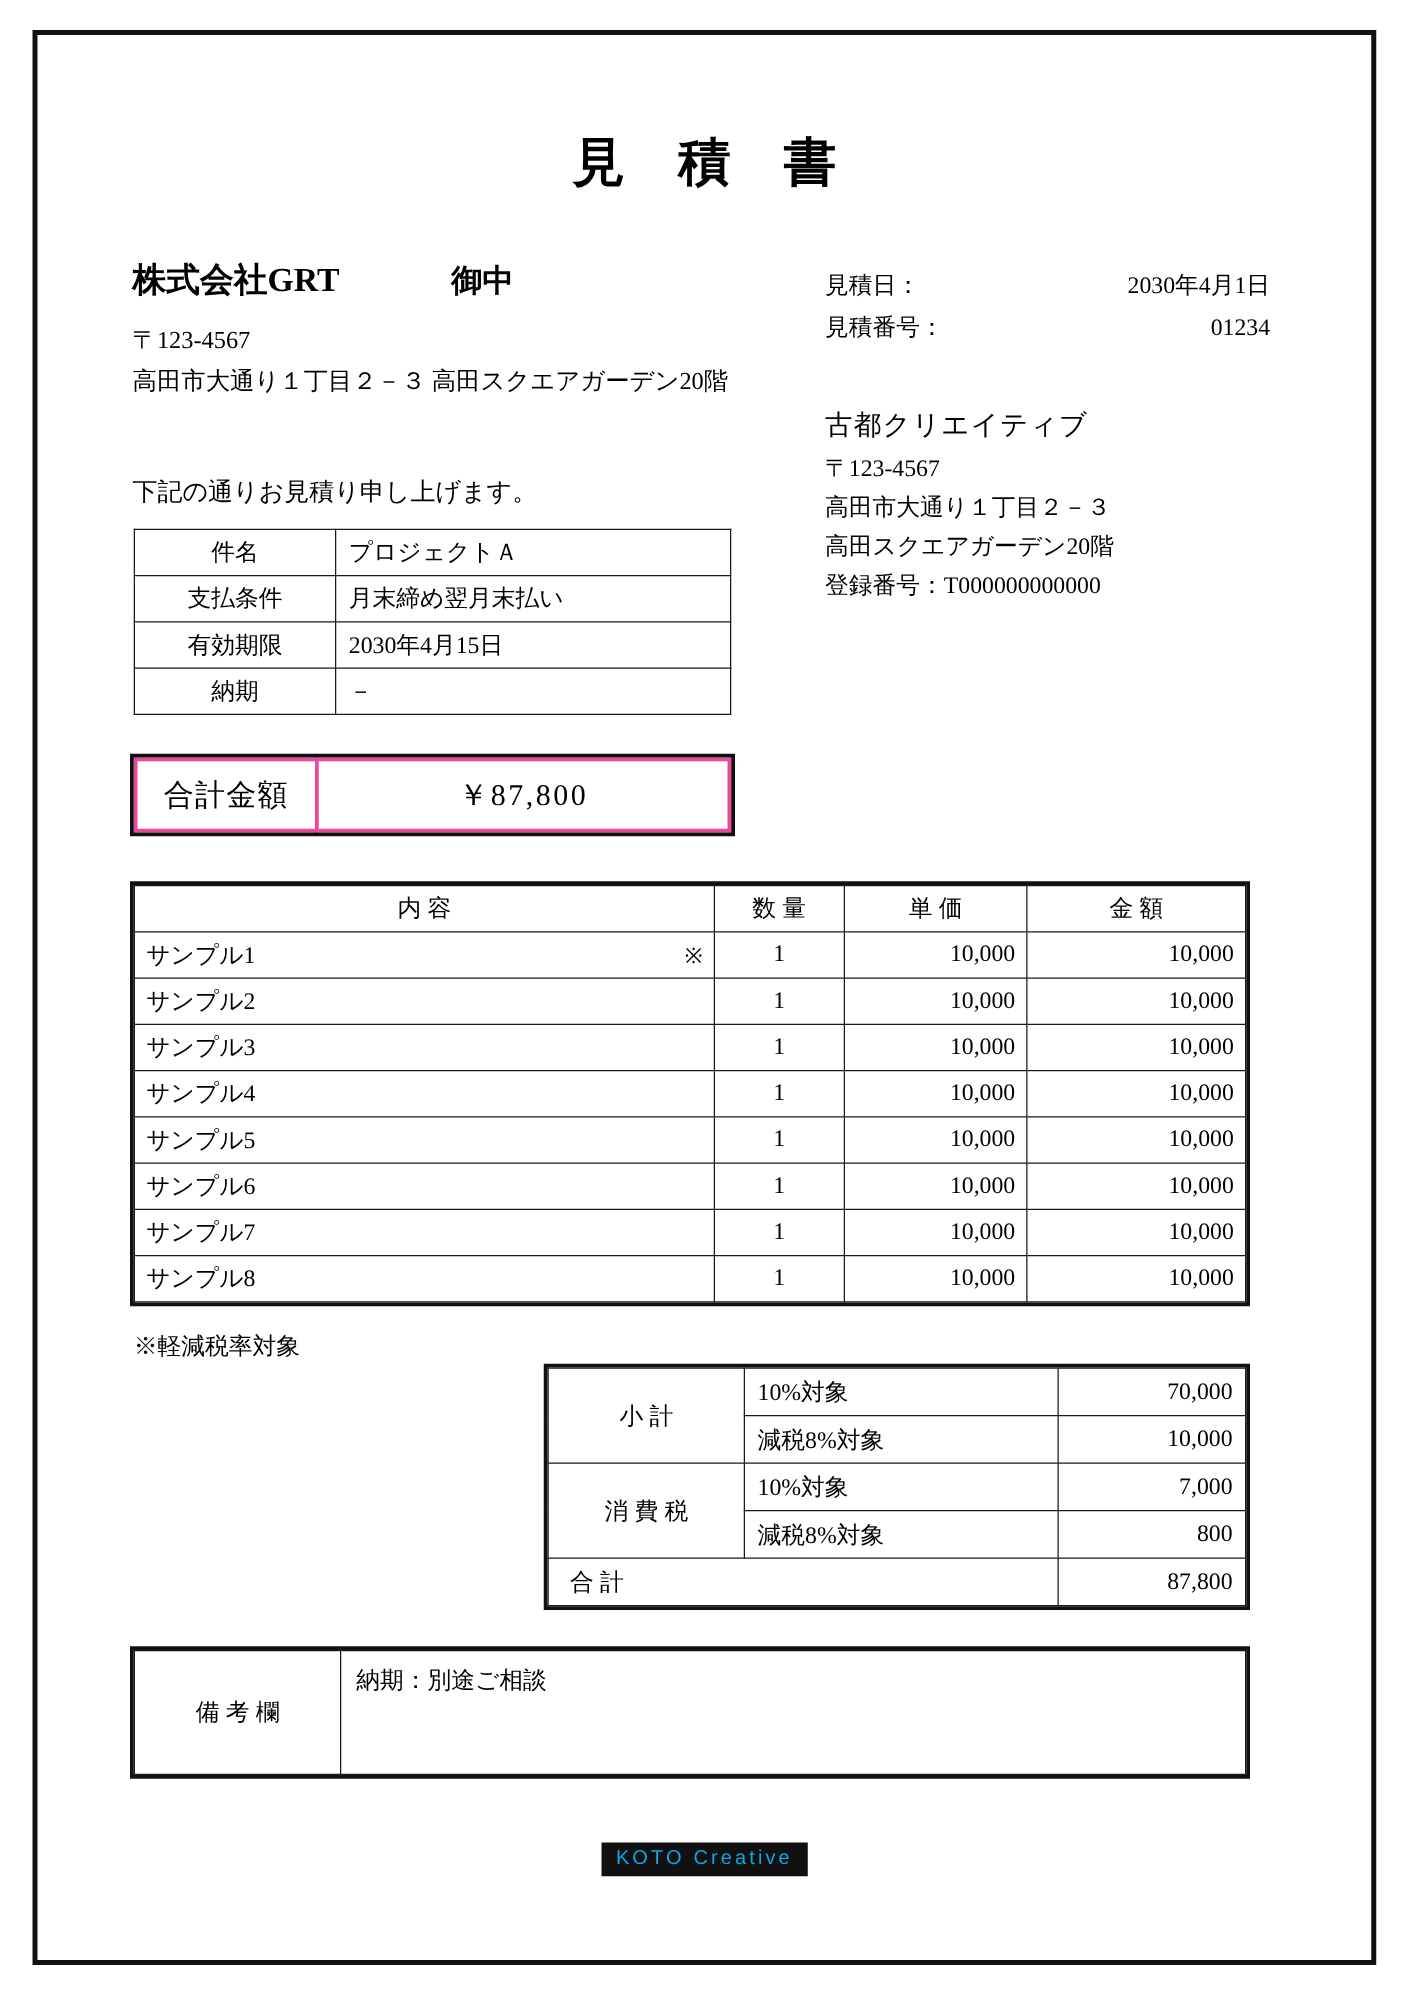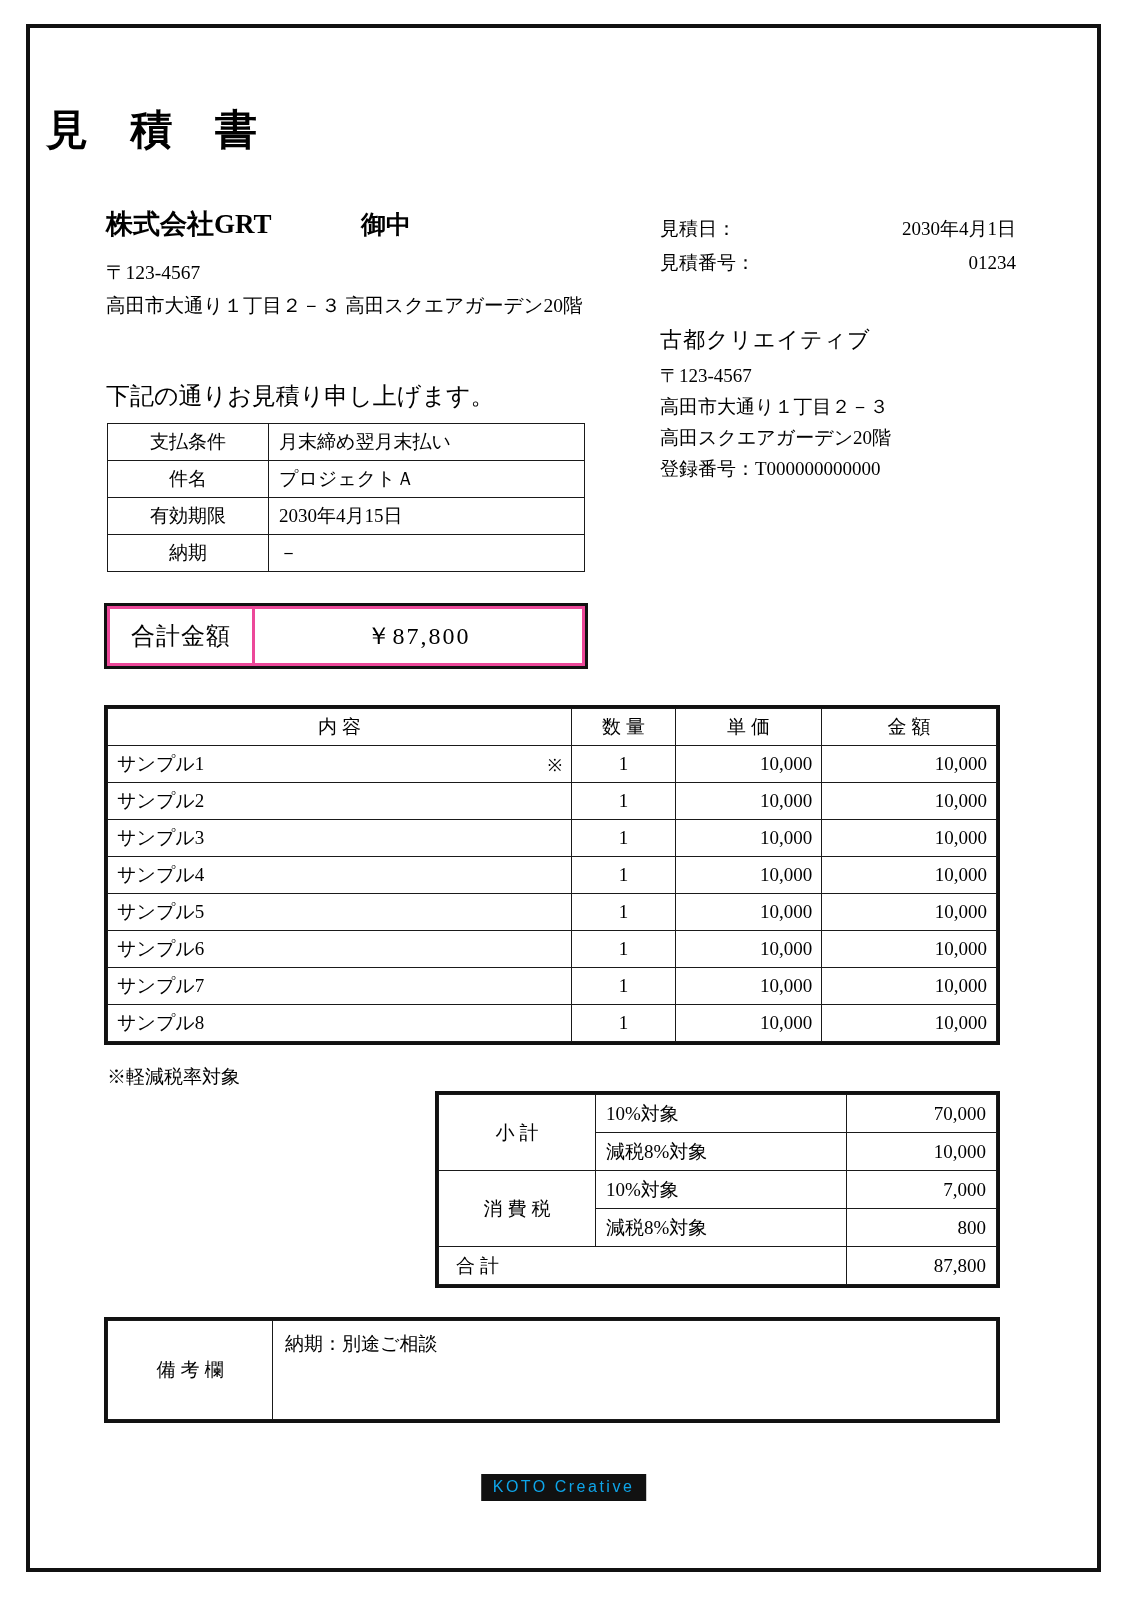"見 積 書" .doc-title { text-align: none -> center }
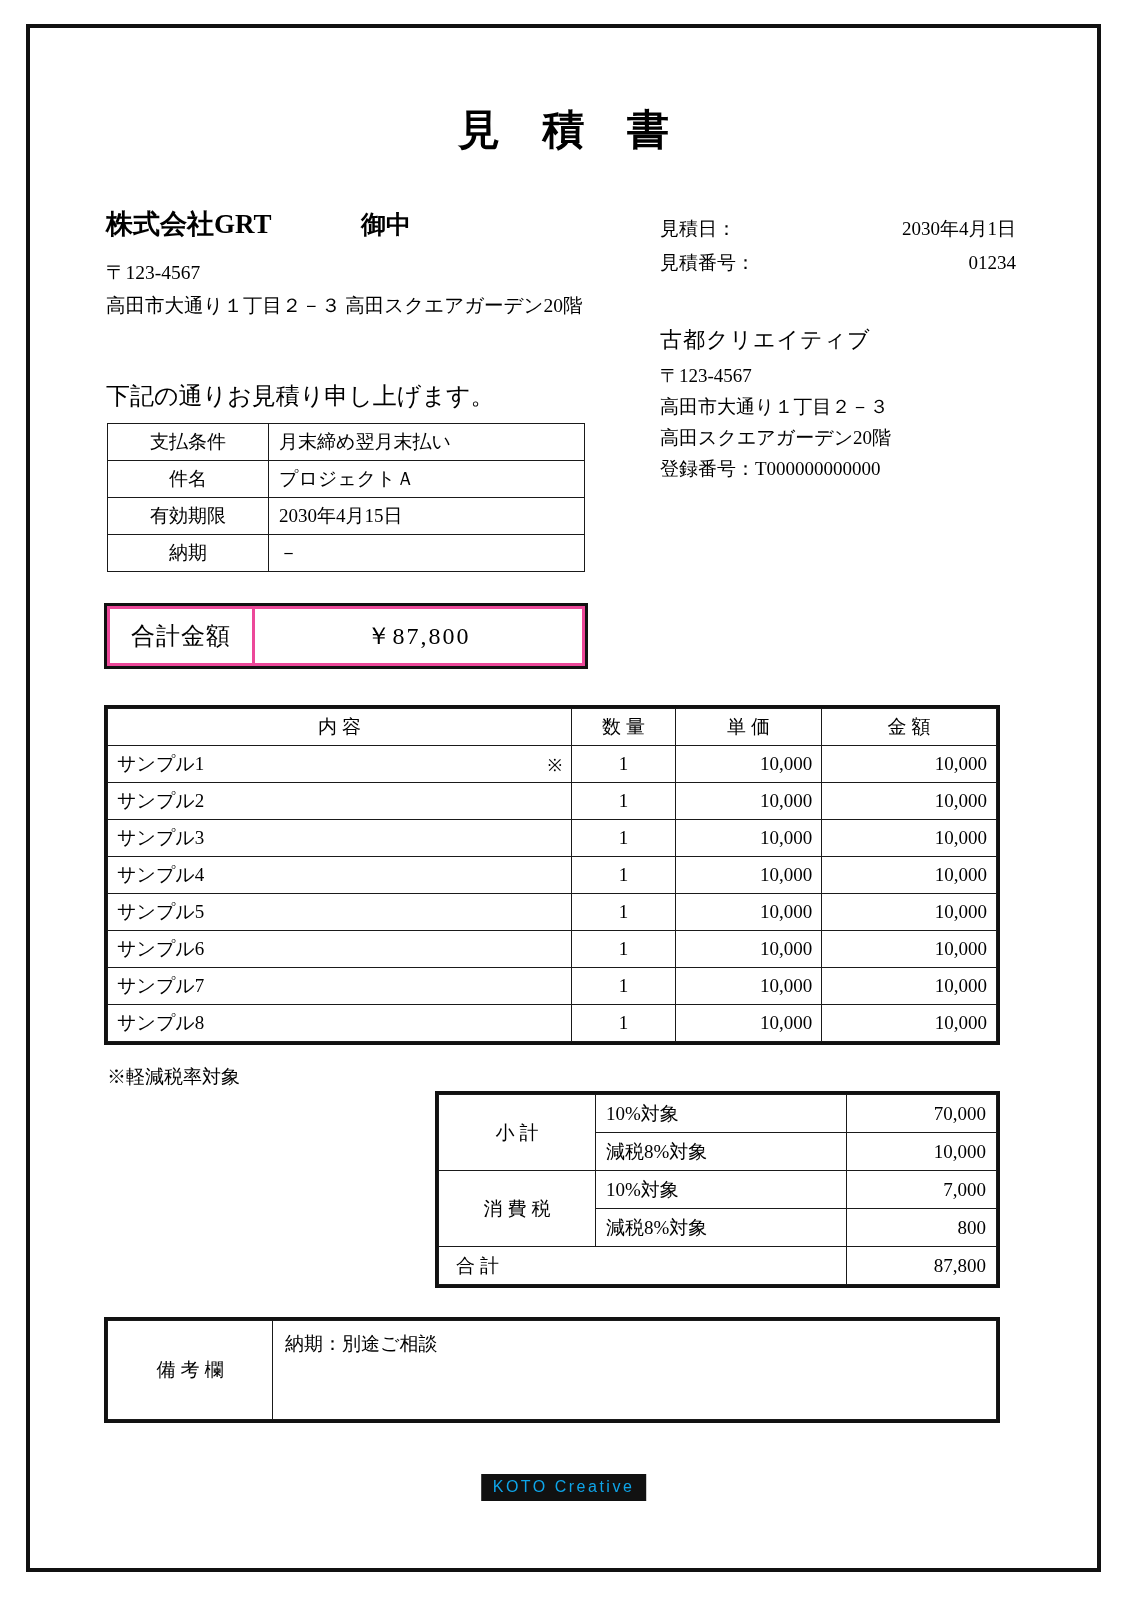"下記の通りお見積り申し上げます。" .lead-text { font-size: 24px -> 20px }
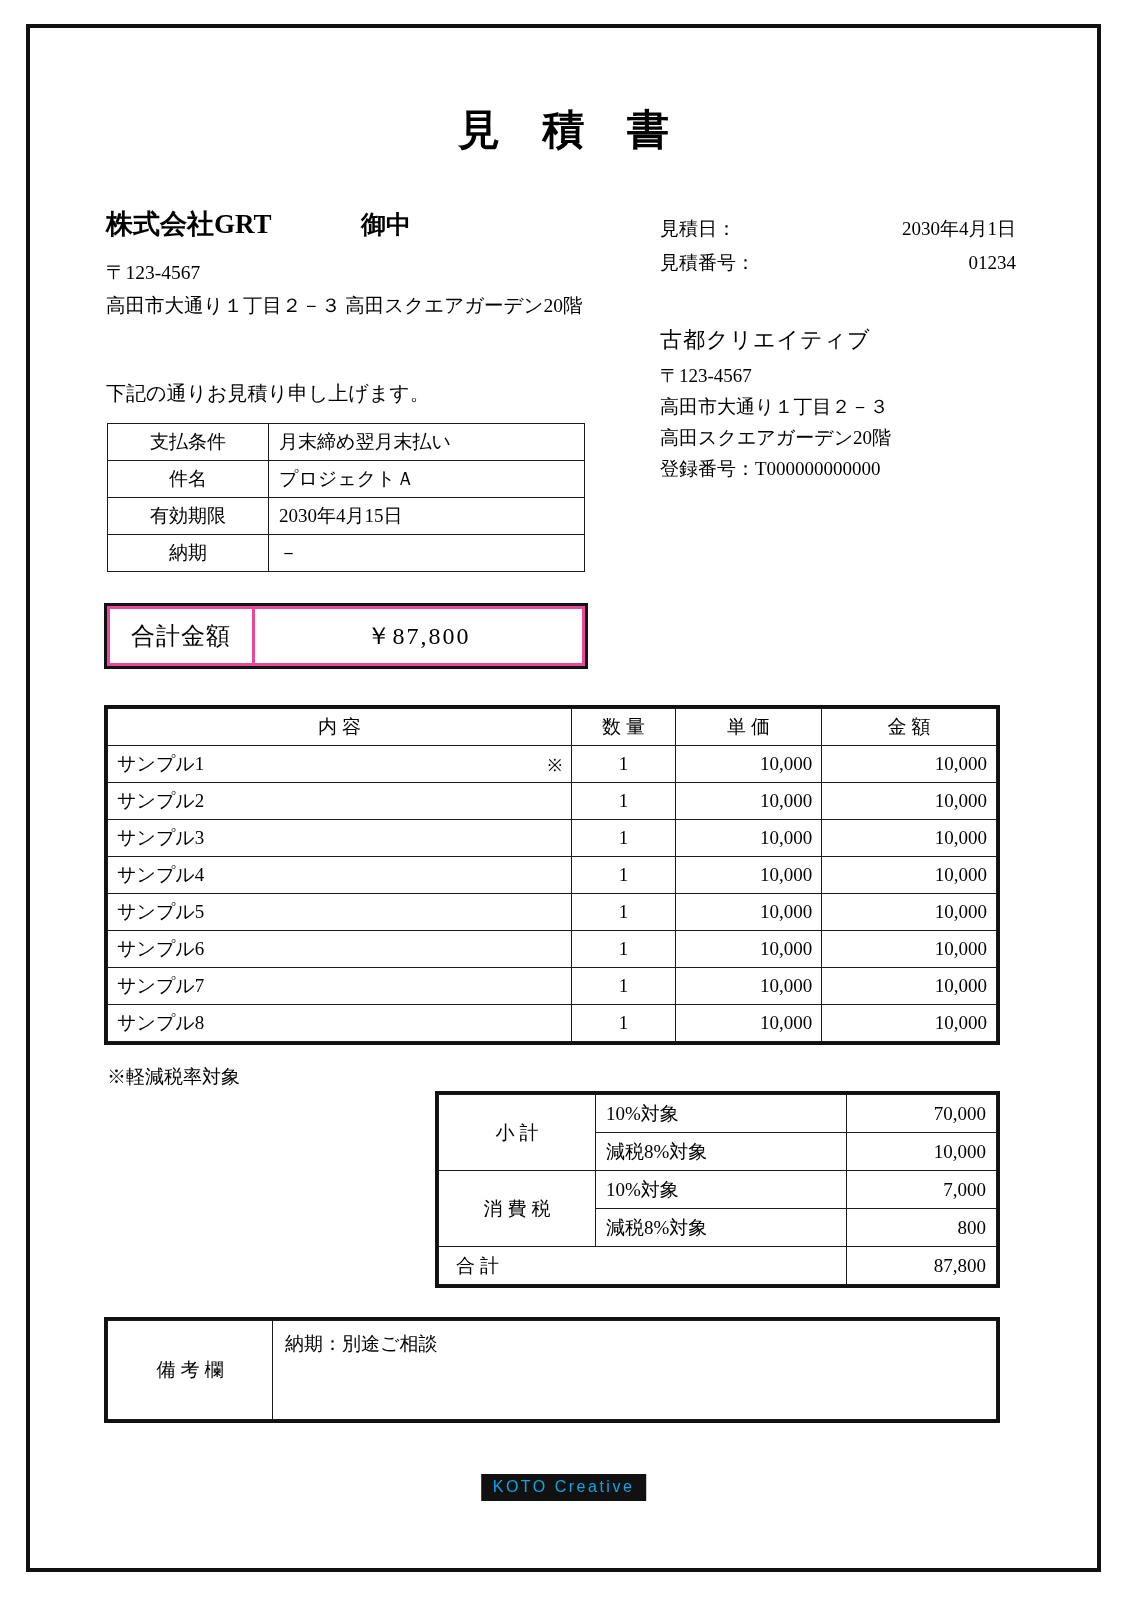"支払条件" tr { order: before "件名" -> after "件名" }
